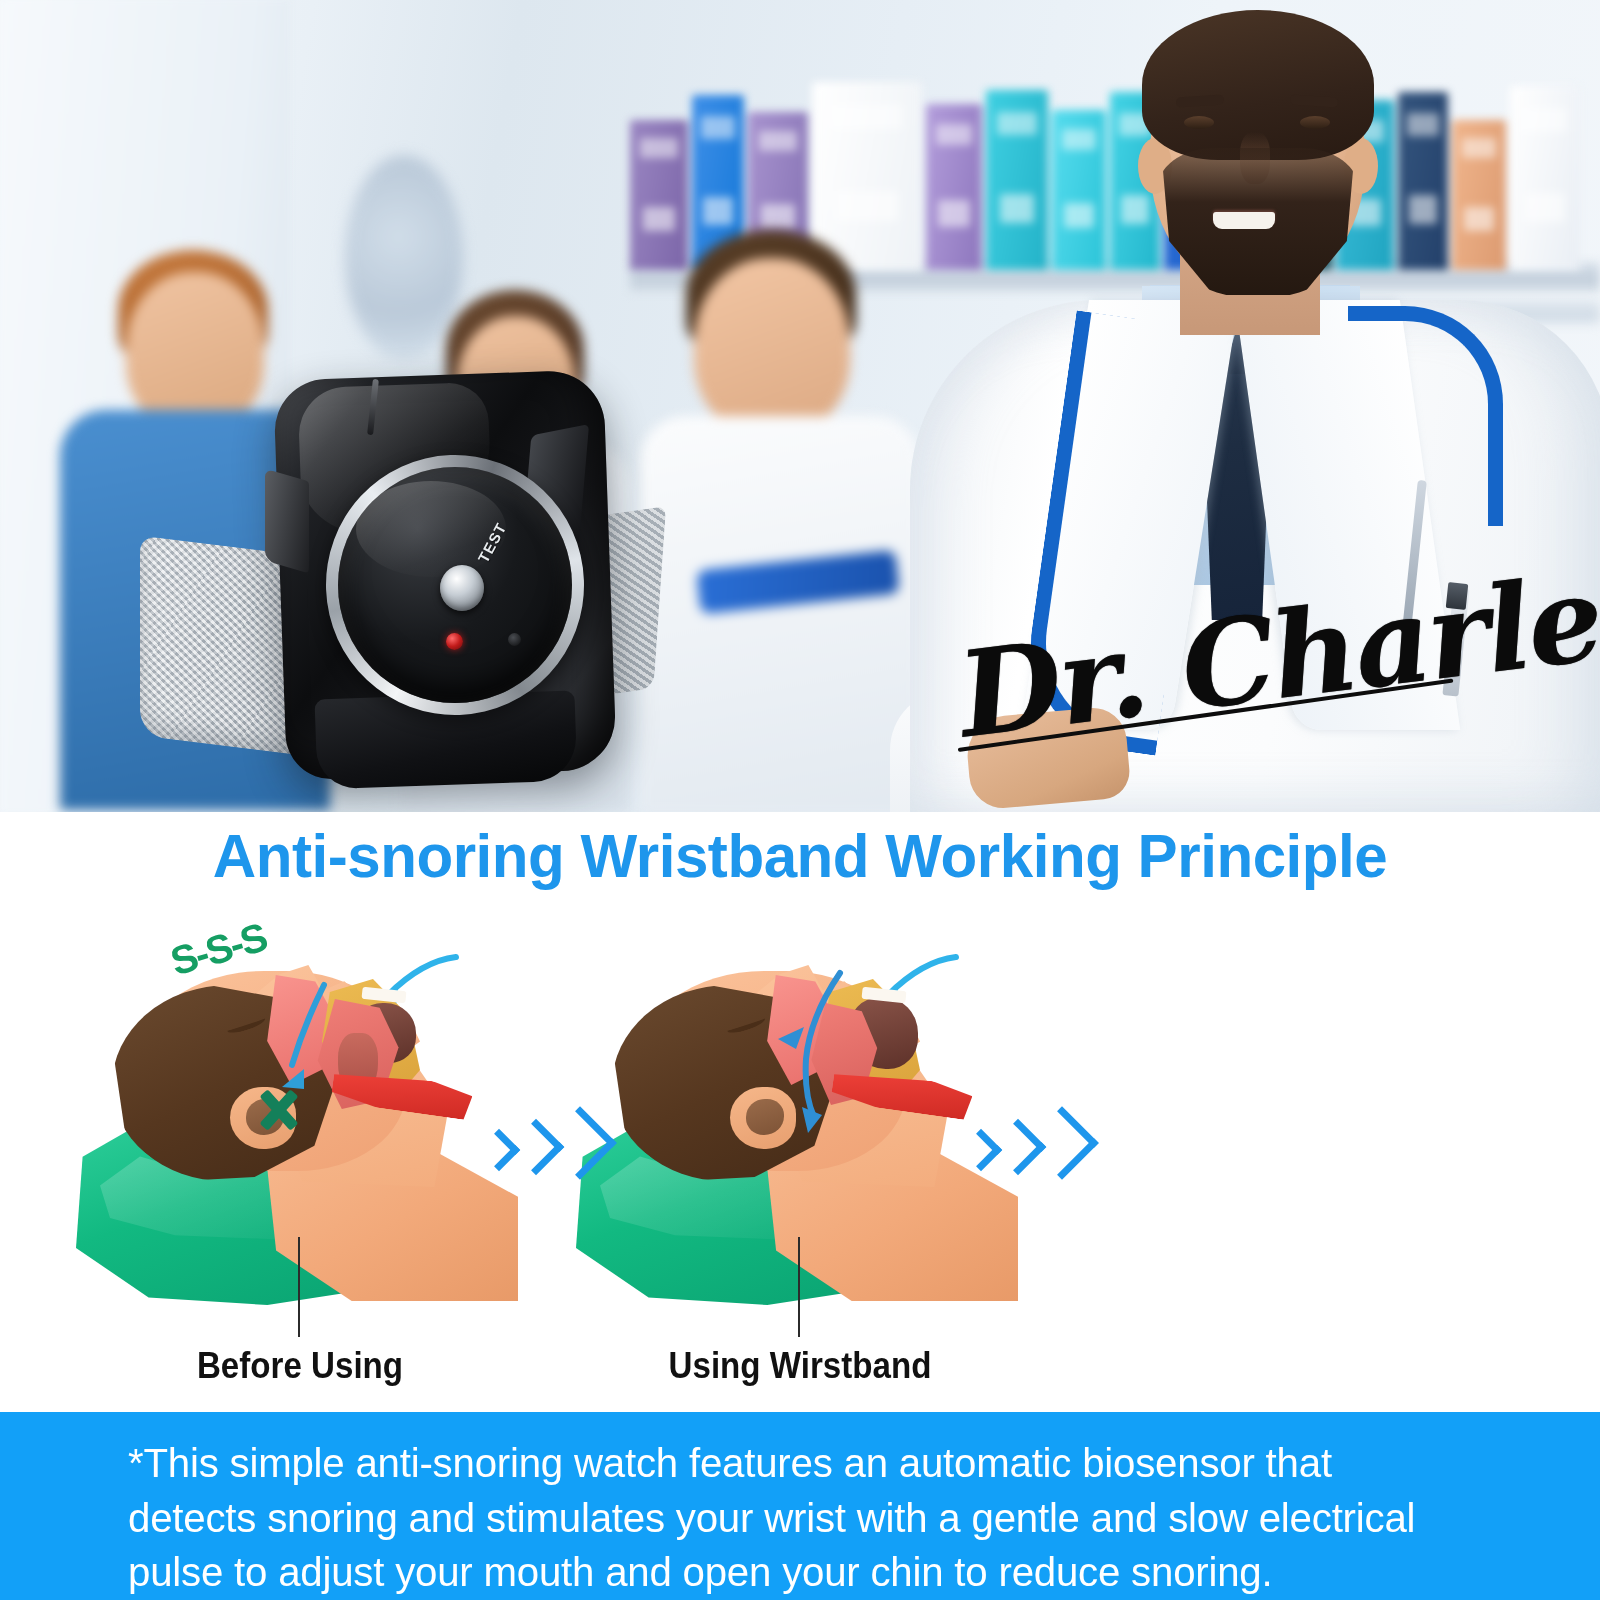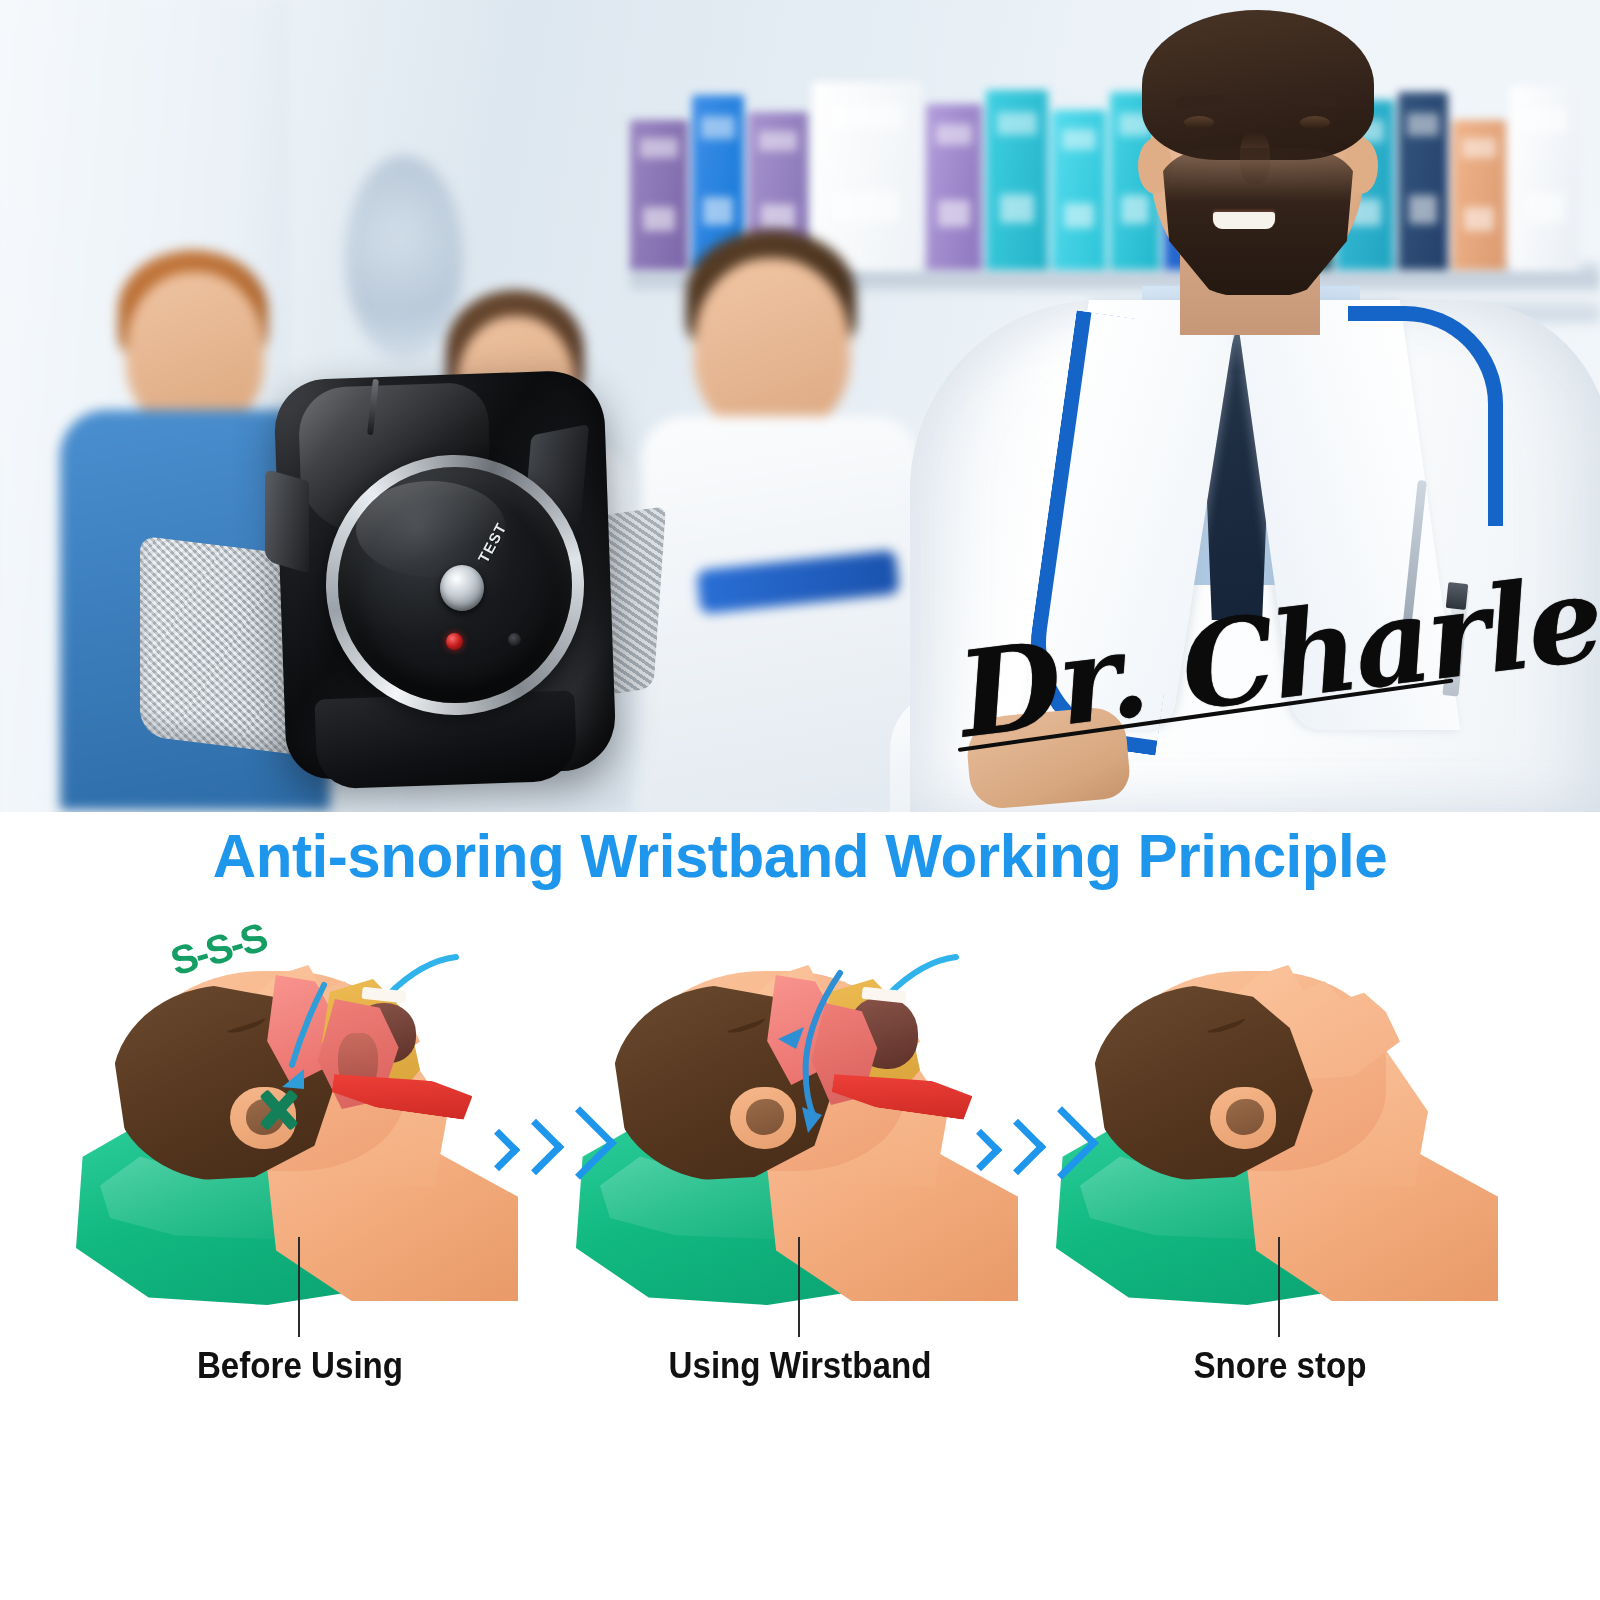"Snore stop" div.panel { html: <div> <div> <div></div> <div></div> <div></div> <div></div> <div></div> <div></div> <div></div> <div></div> <div></div> <div></div> </div> <div></div> <div>Snore stop</div> </div> -> none }
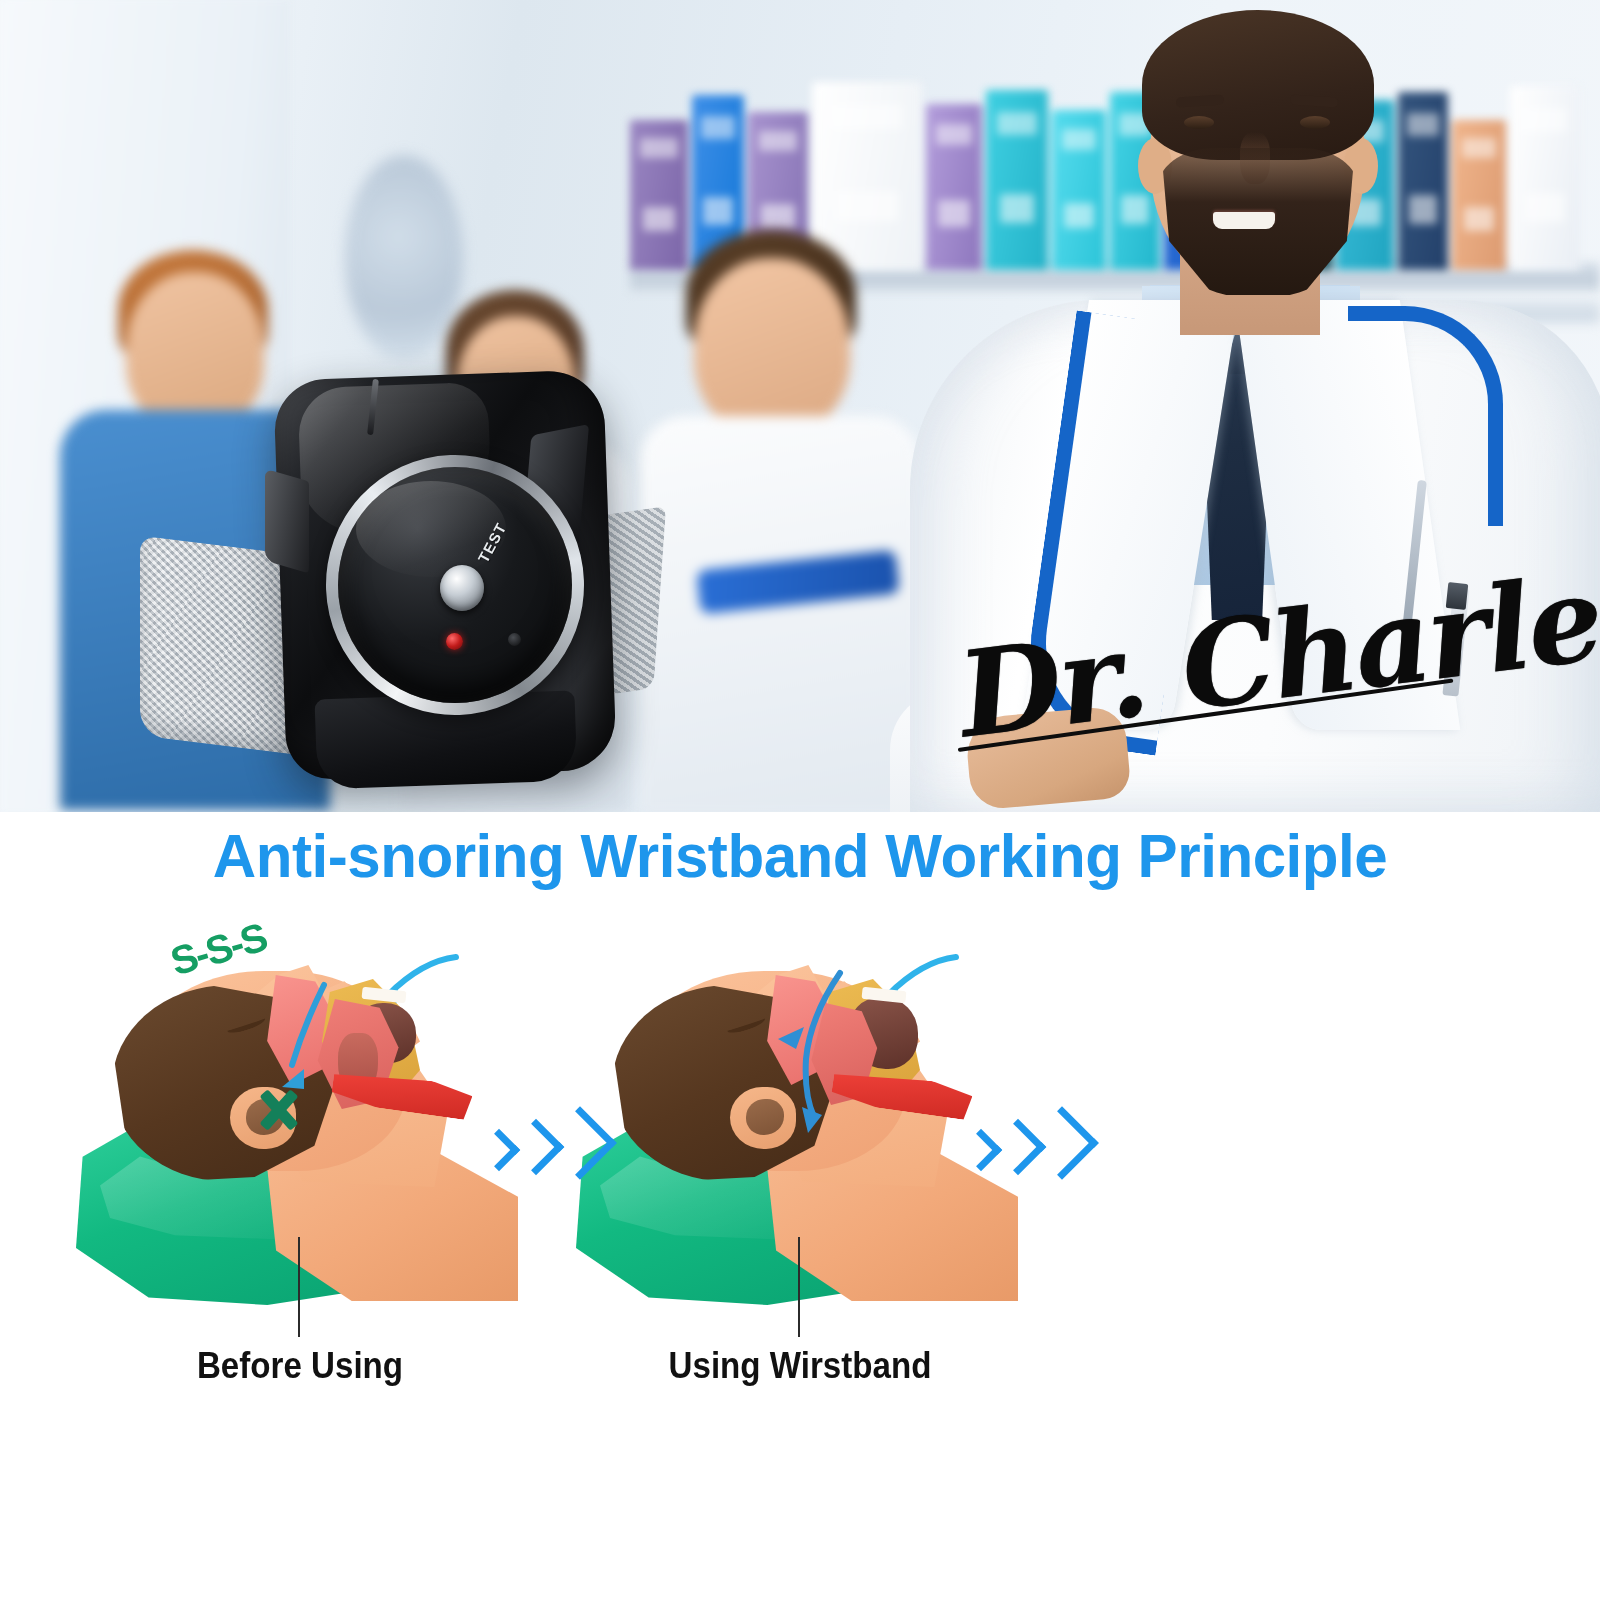"*This simple anti-snoring watch features" div.bottom-banner { html: none -> <div> <p>*This simple anti-snoring watch features an automatic biosensor that detects snoring and stimulates your wrist with a gentle and slow electrical pulse to adjust your mouth and open your chin to reduce snoring.</p> </div> }
